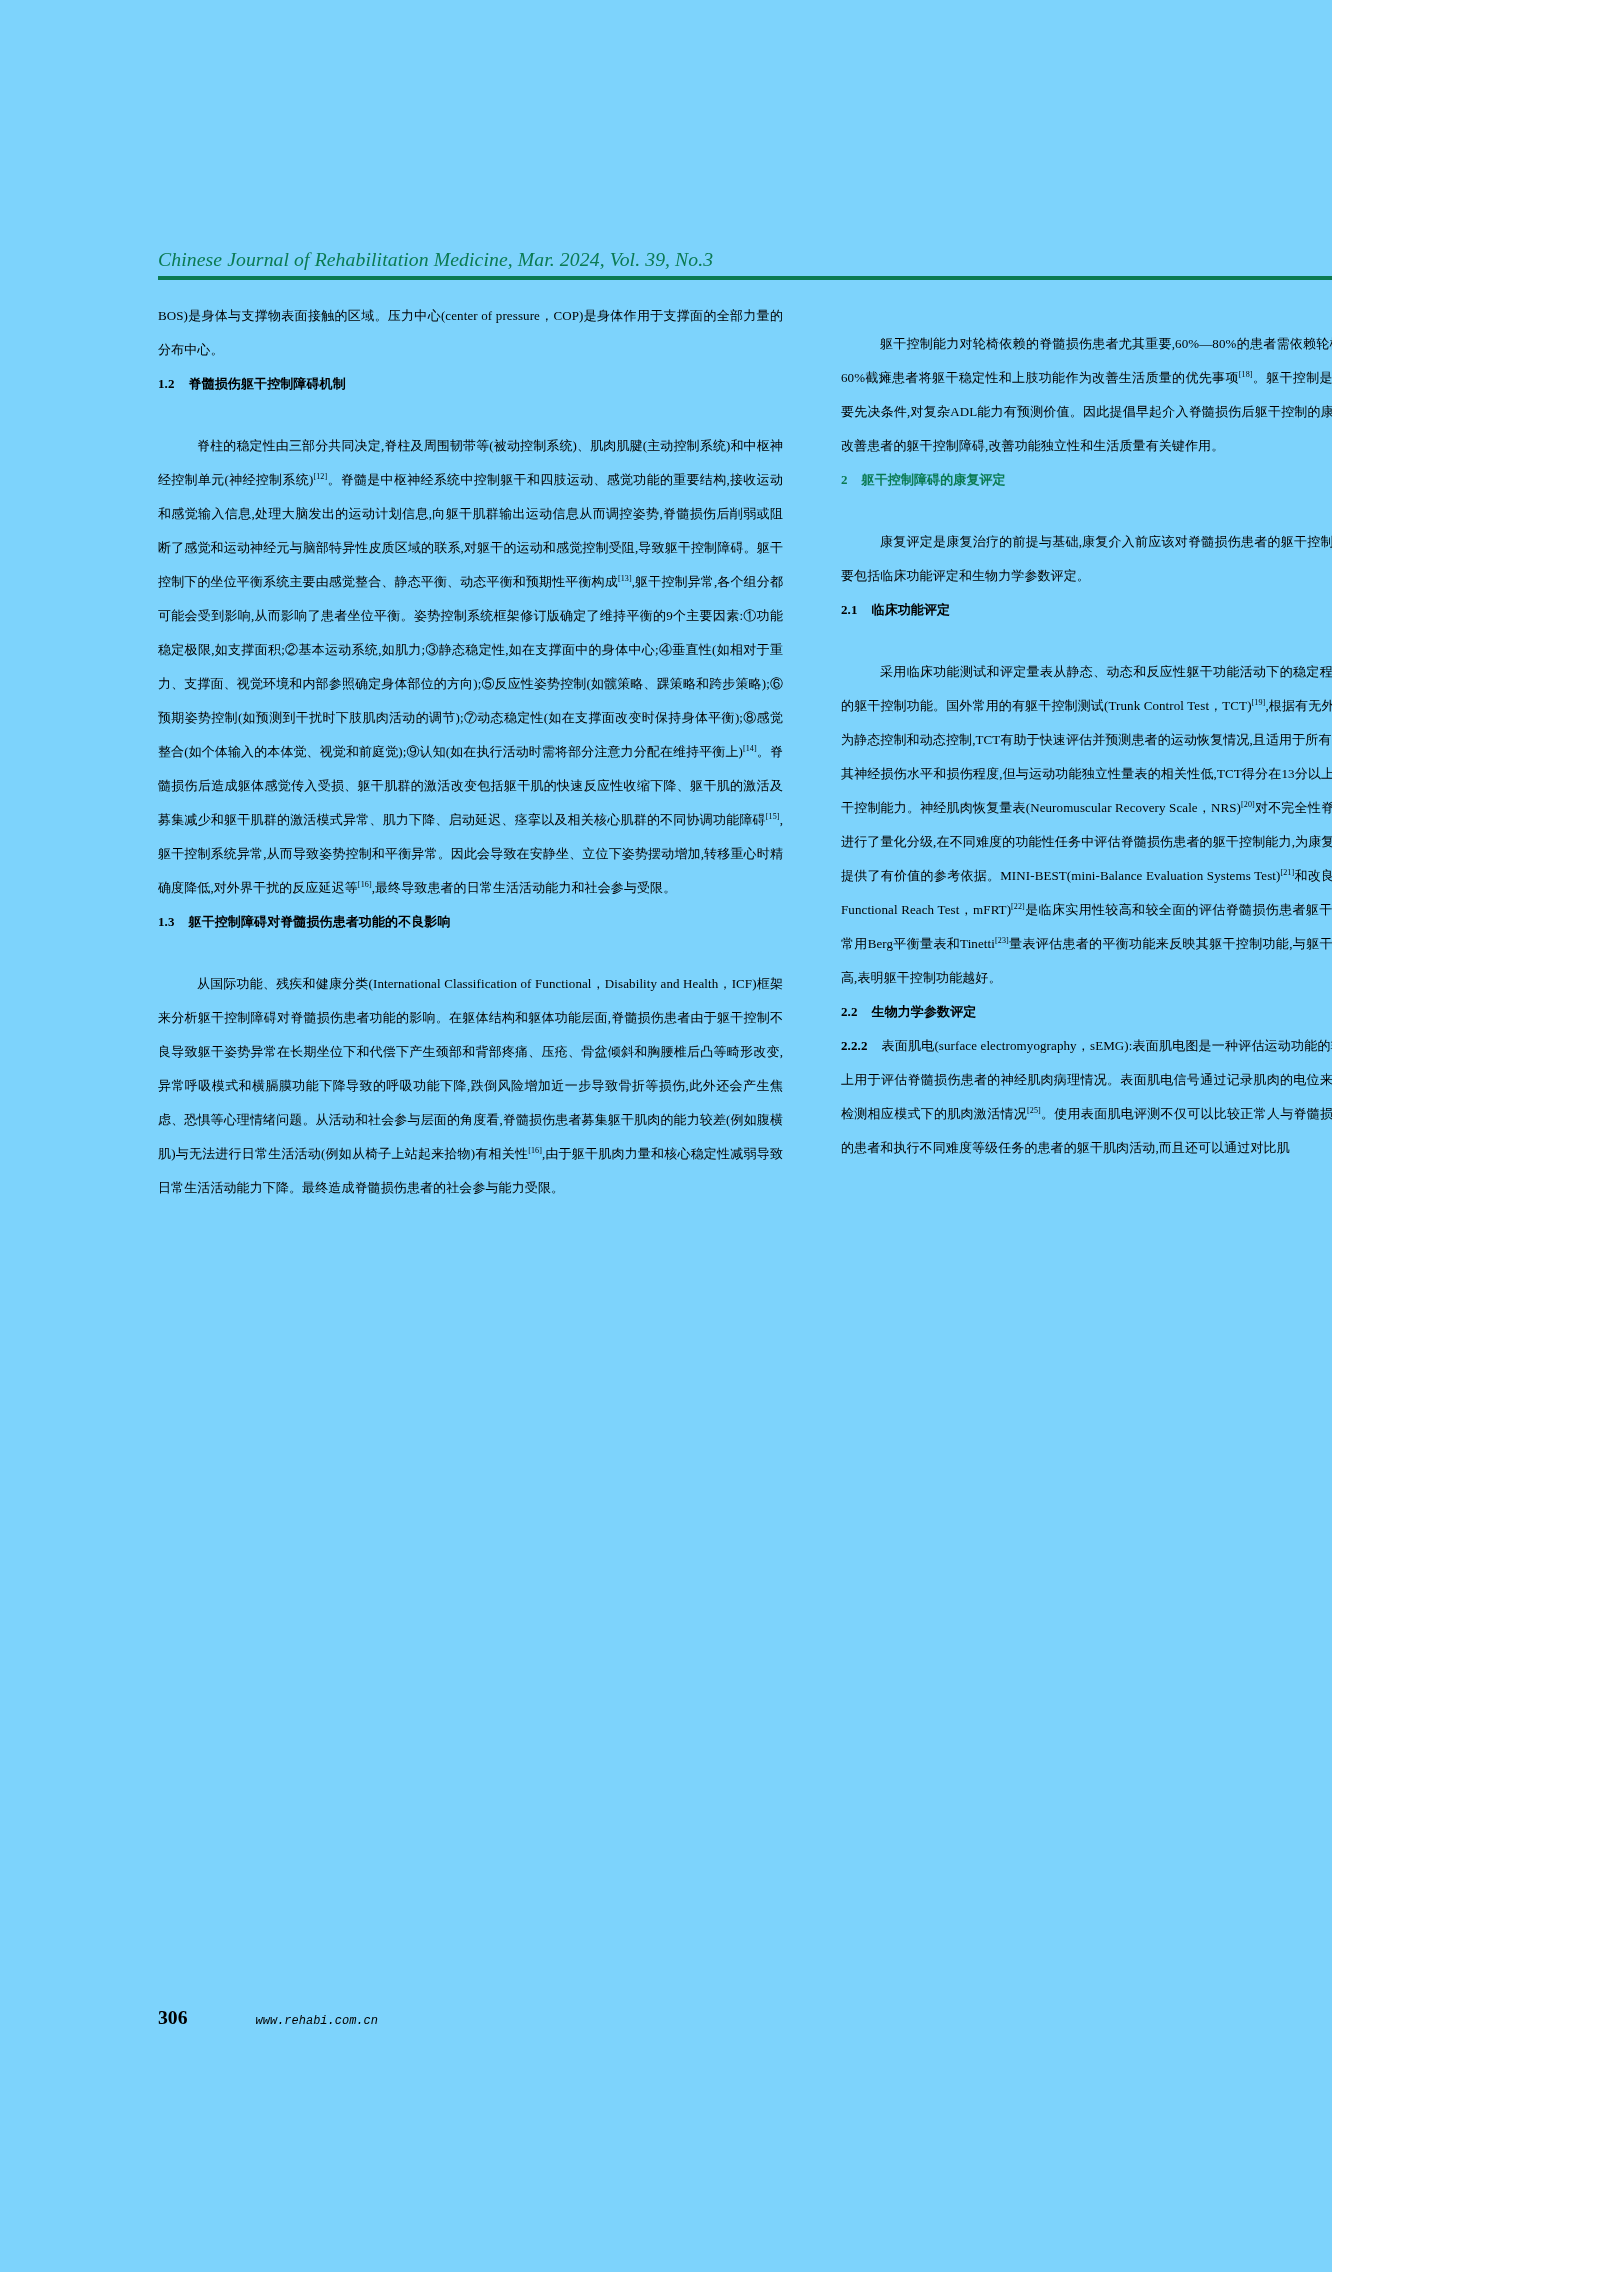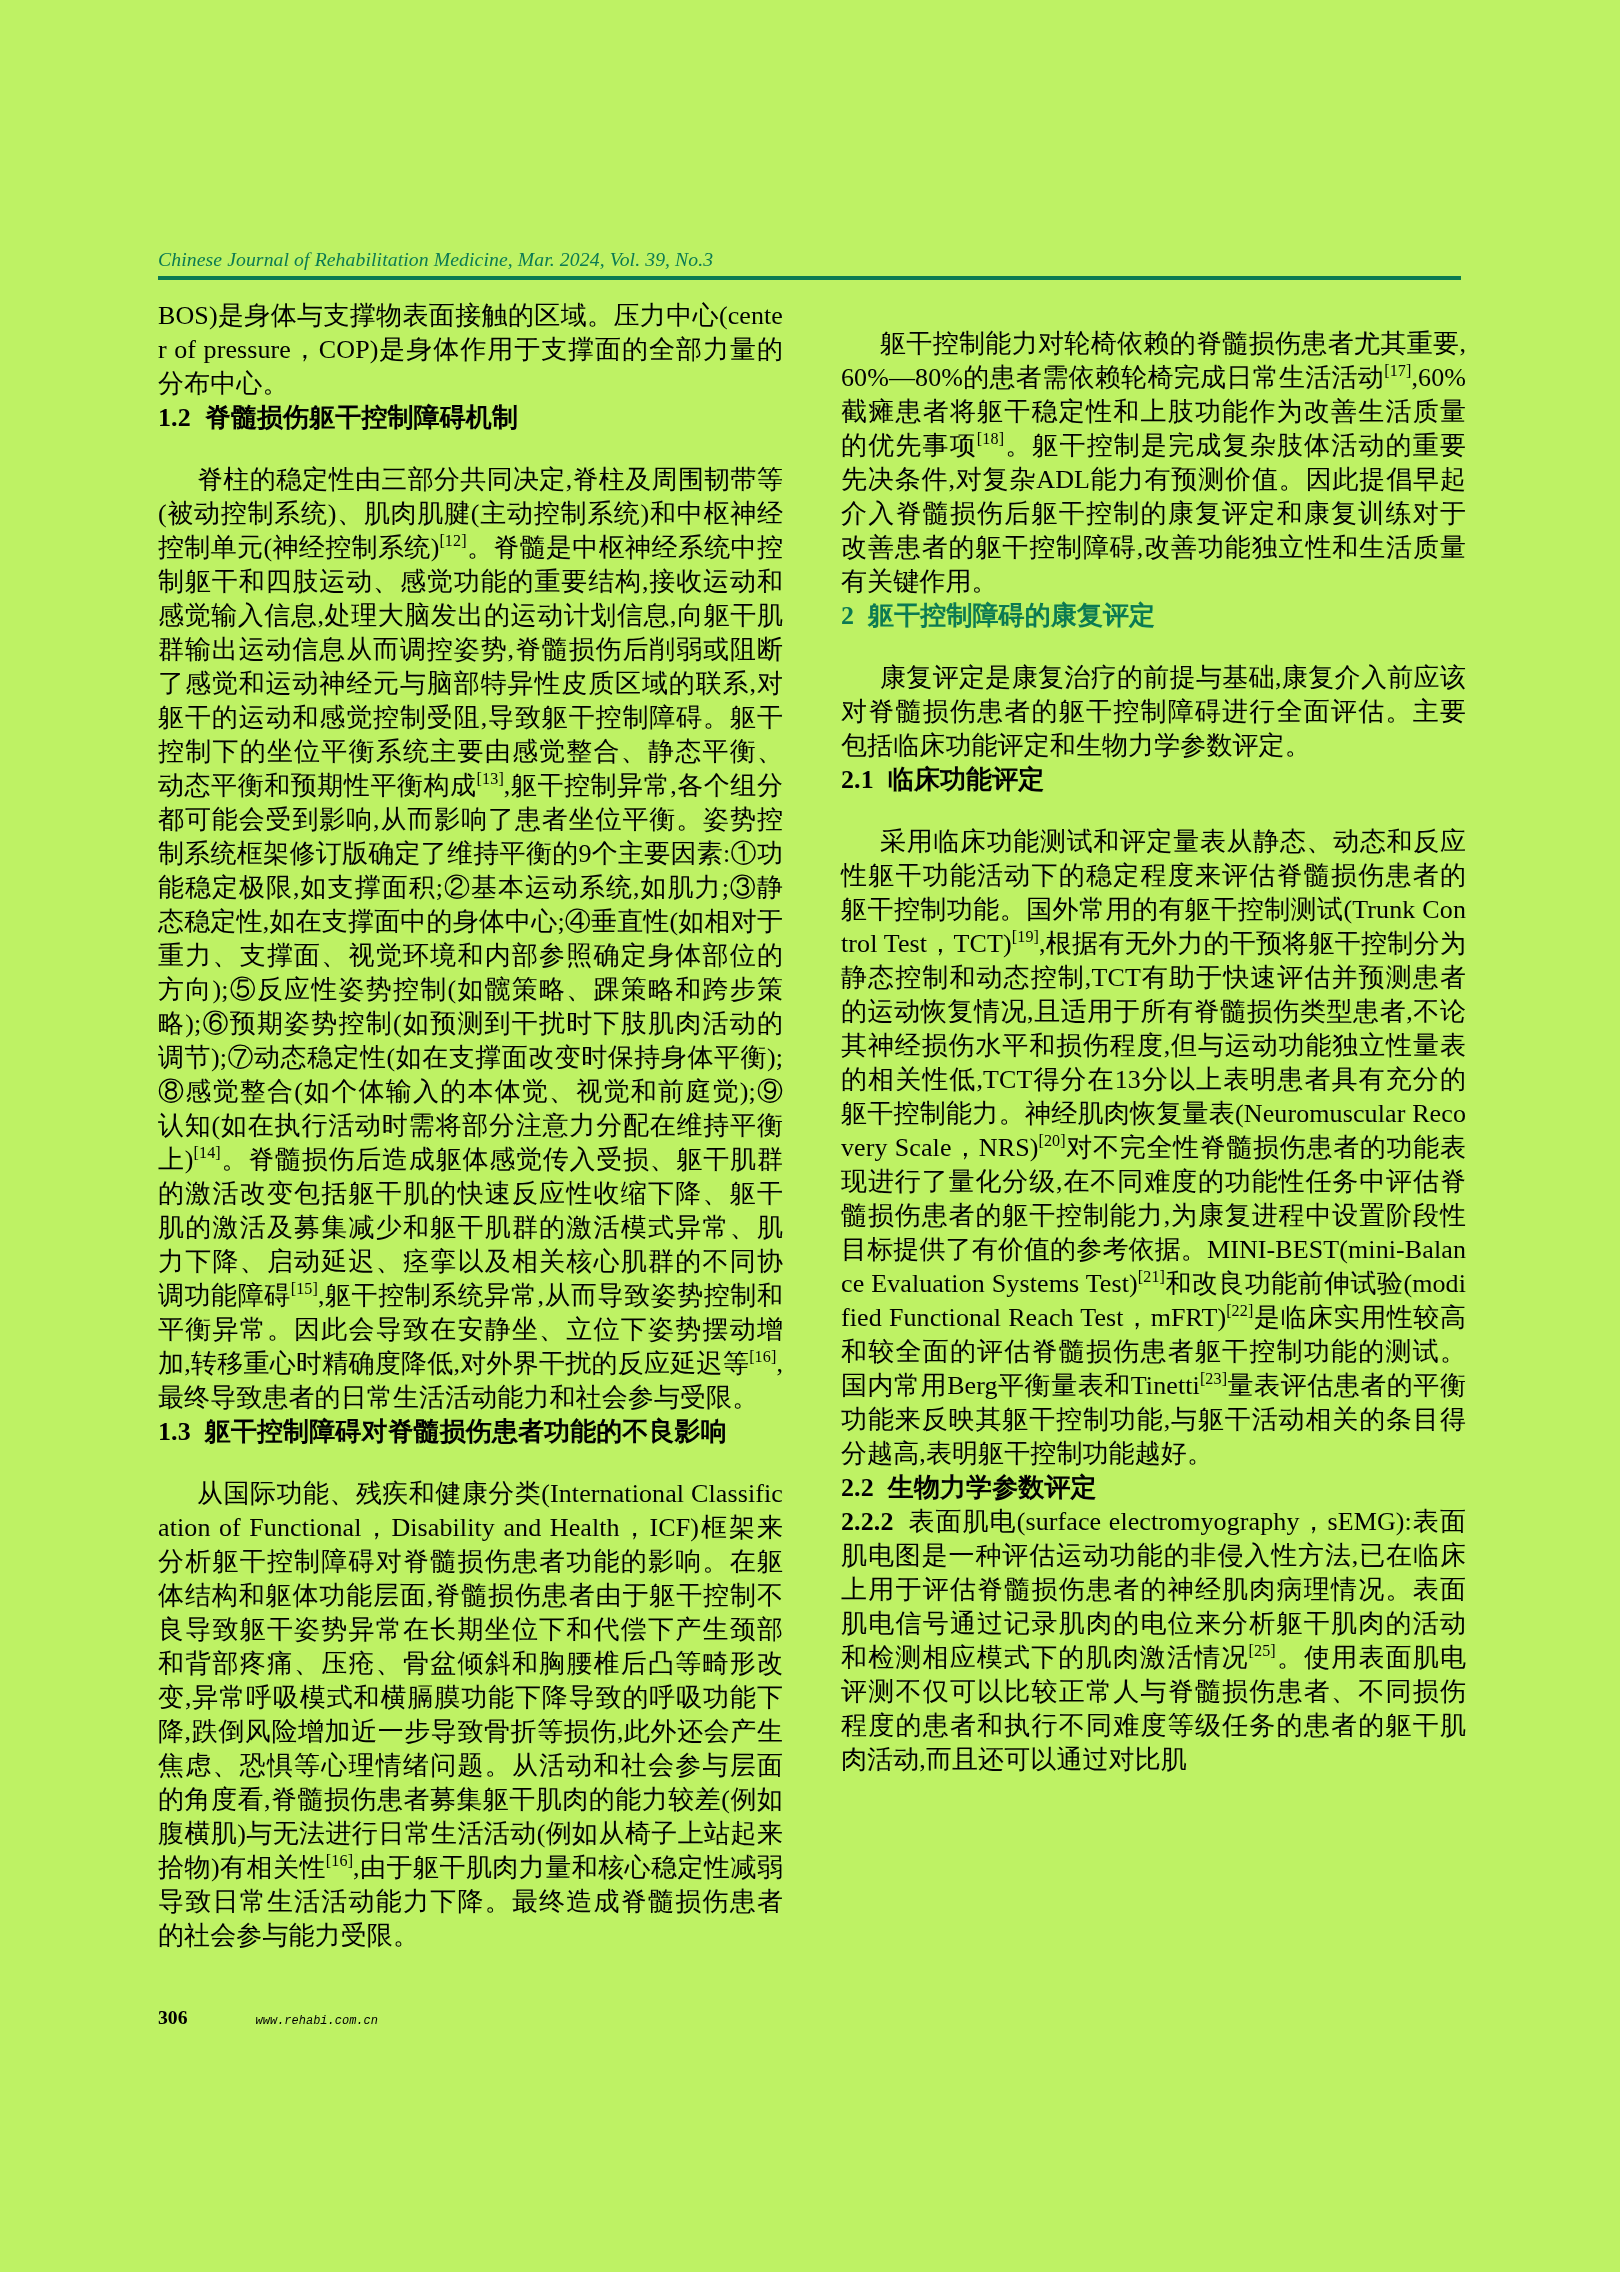"Chinese Journal of Rehabilitation" .page { background: #bef264 -> #7dd3fc; width: 1620px -> 1332px }
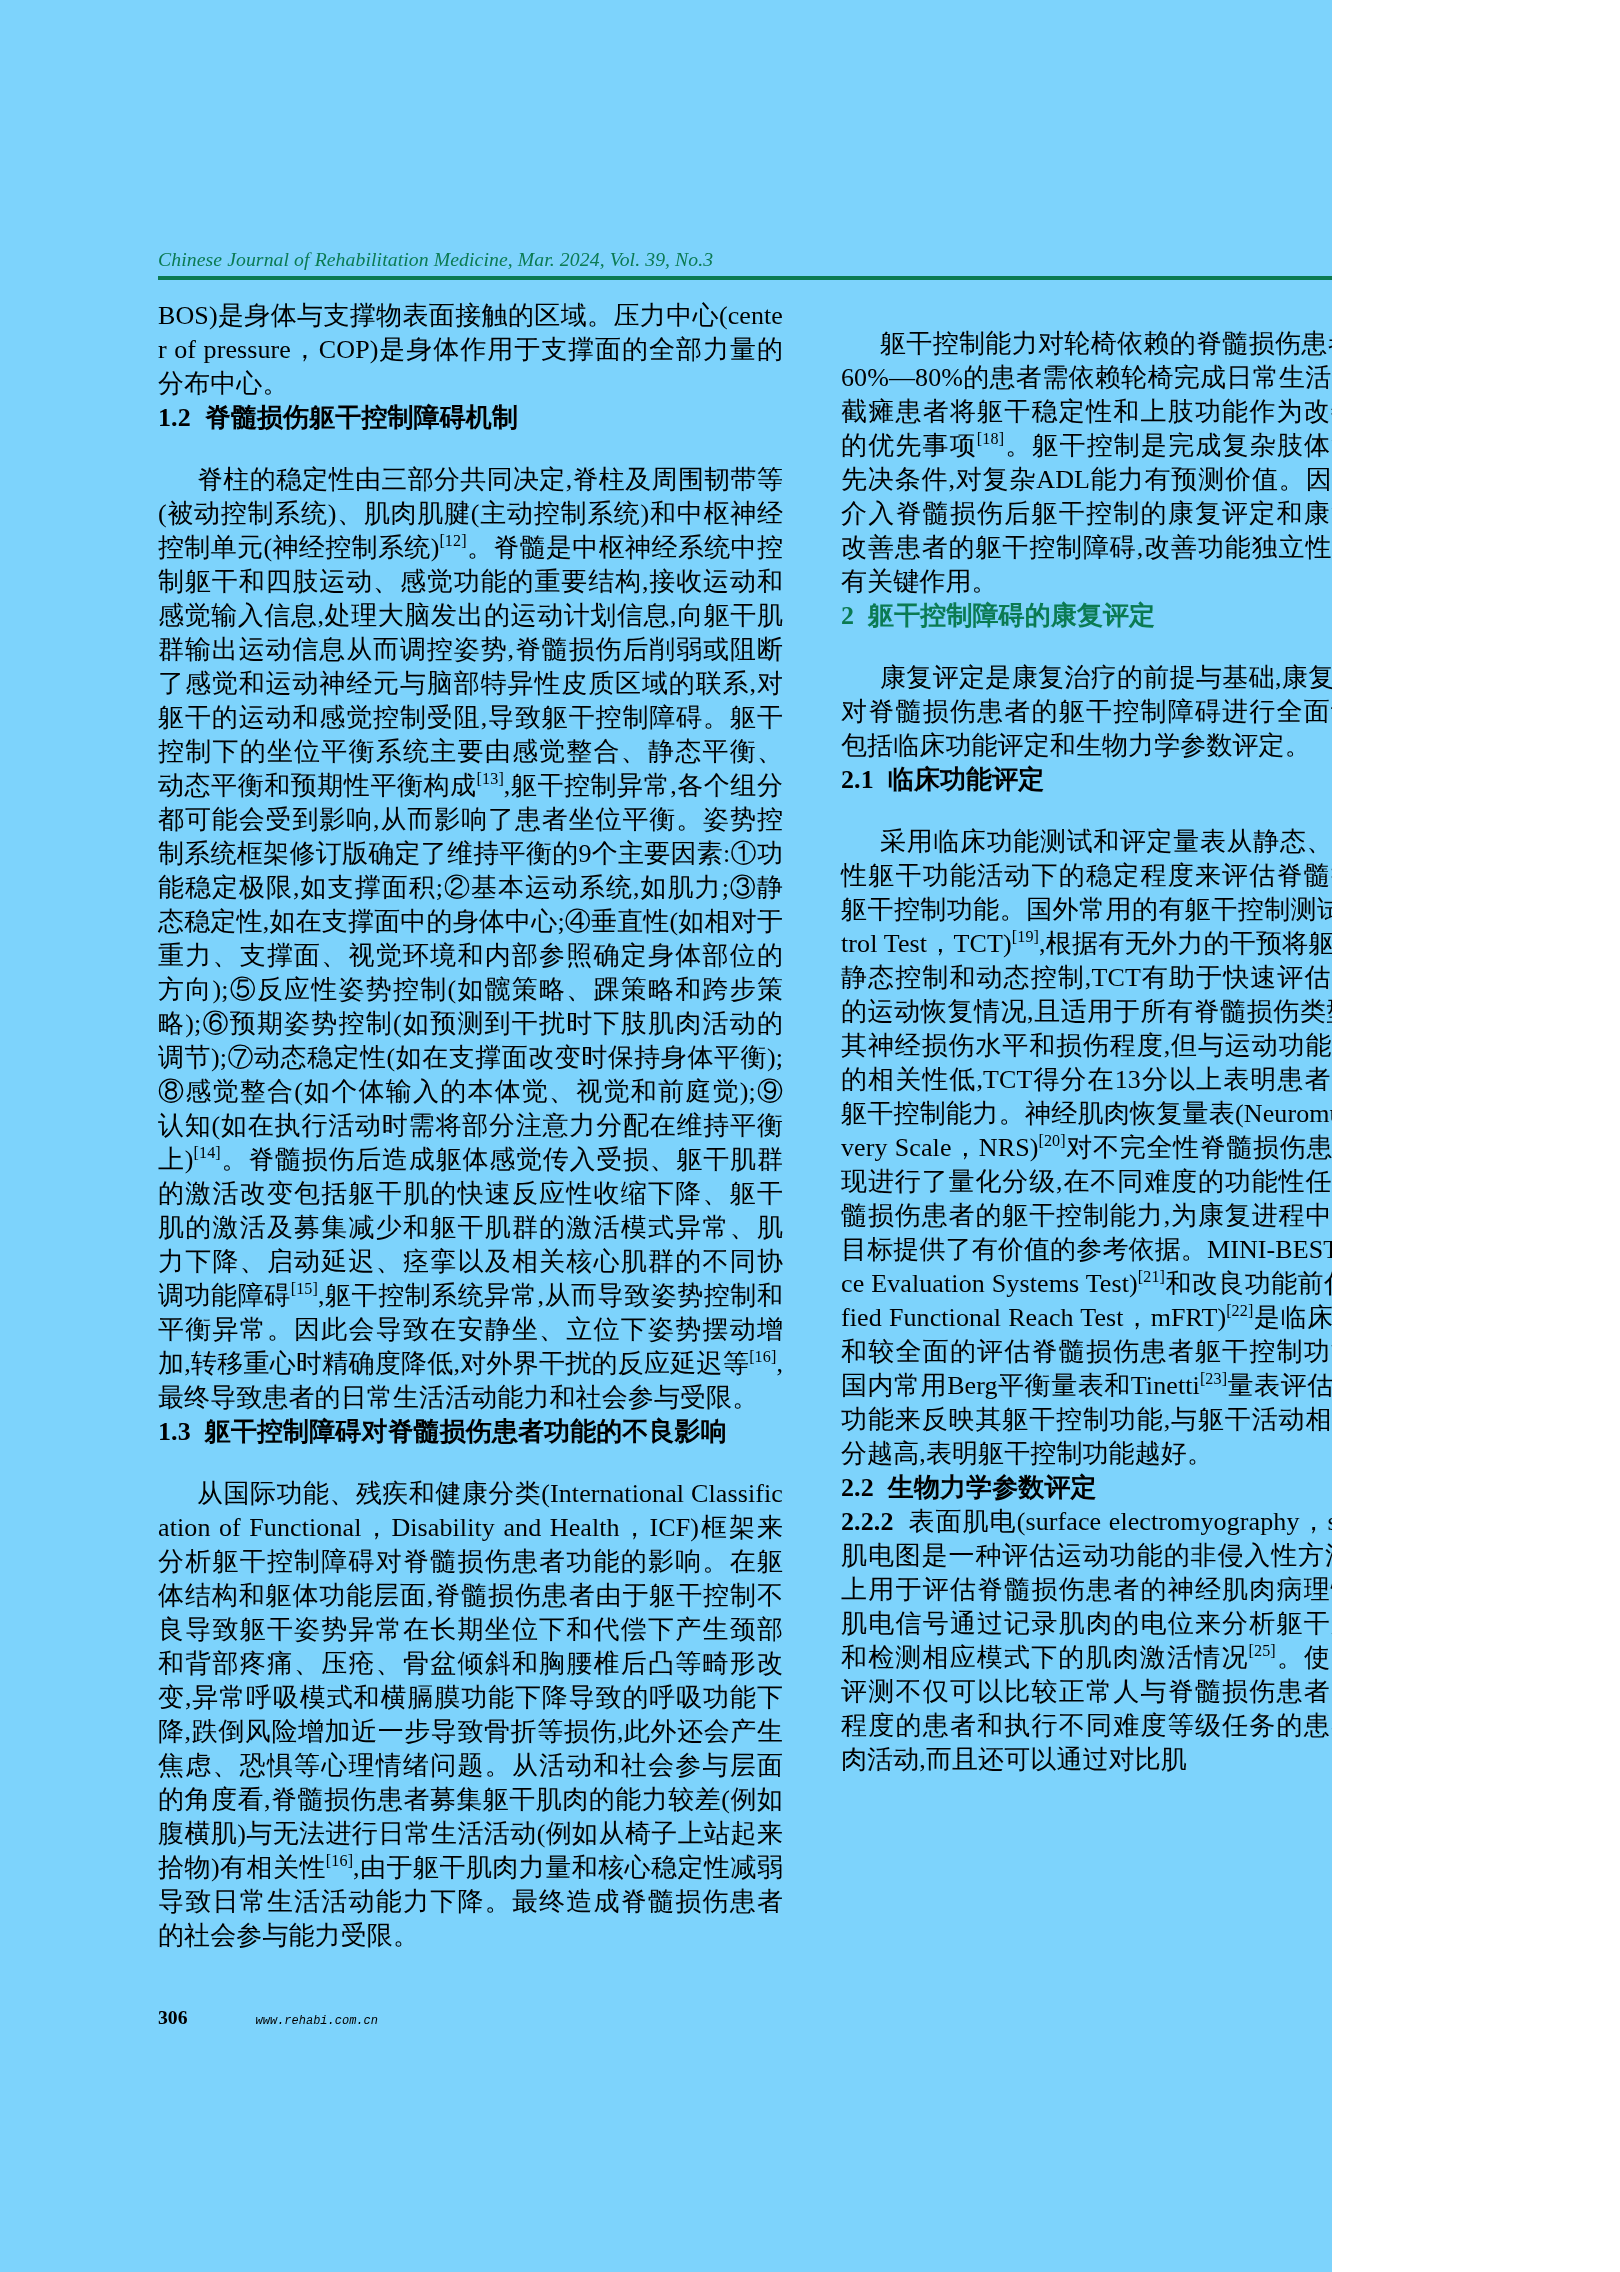"BOS)是身体与支撑物表面接触的区域。压力中心(center of" p.body, p.indent, p.head { font-size: 26px -> 13px }
